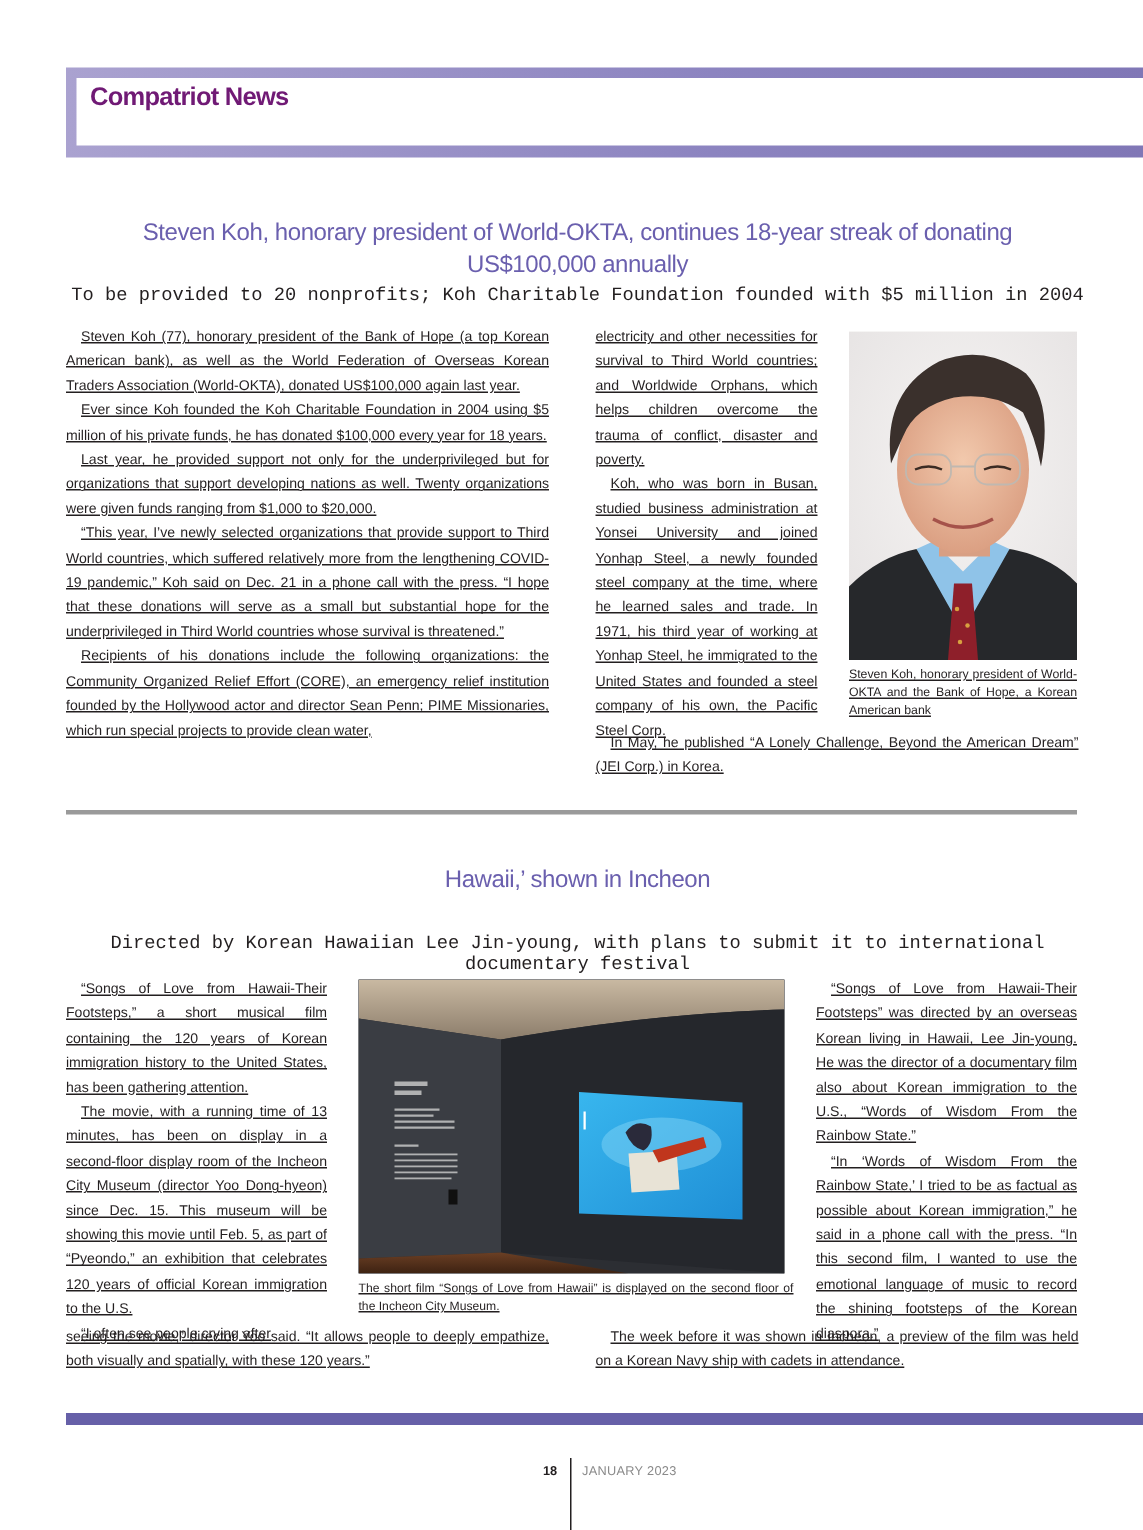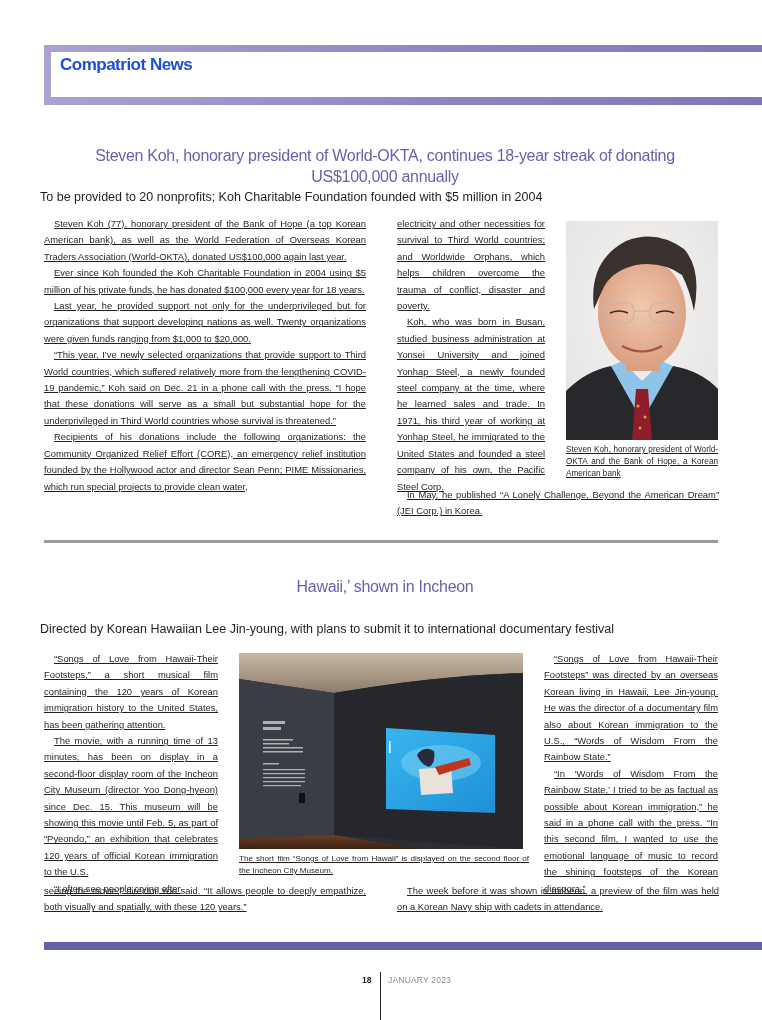"Compatriot News" .section-title { color: #1d4ed8 -> #701a75 }
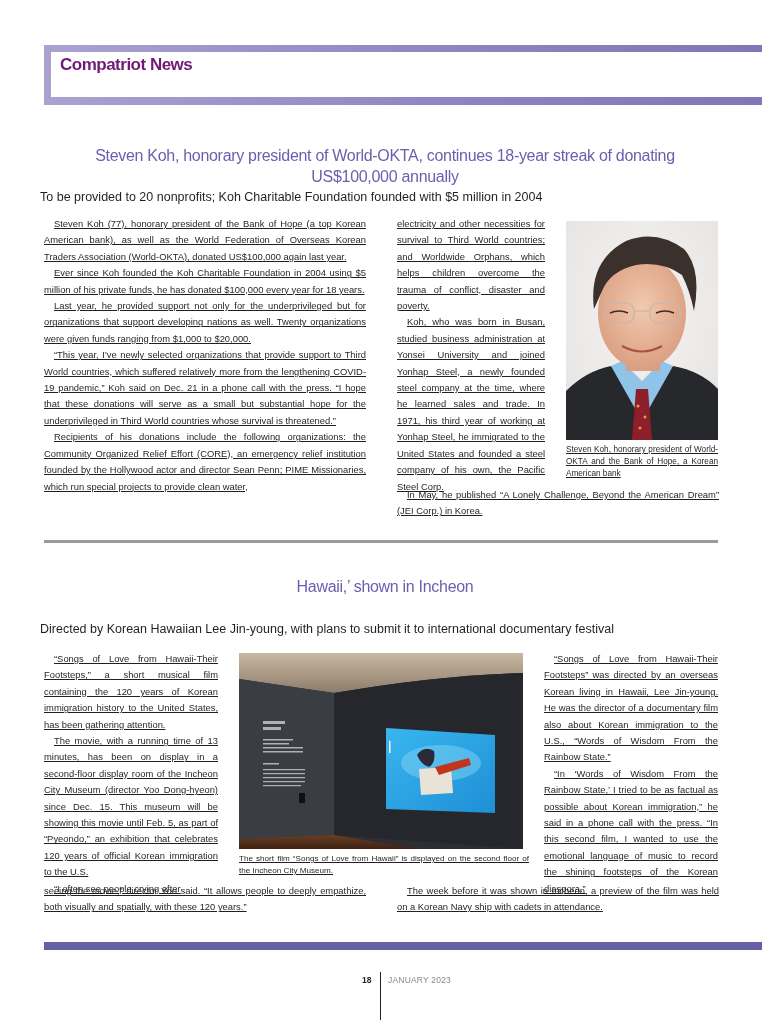"To be provided to 20" .subhead { font-family: Liberation Sans, sans-serif -> Liberation Mono, monospace; text-align: left -> center }
